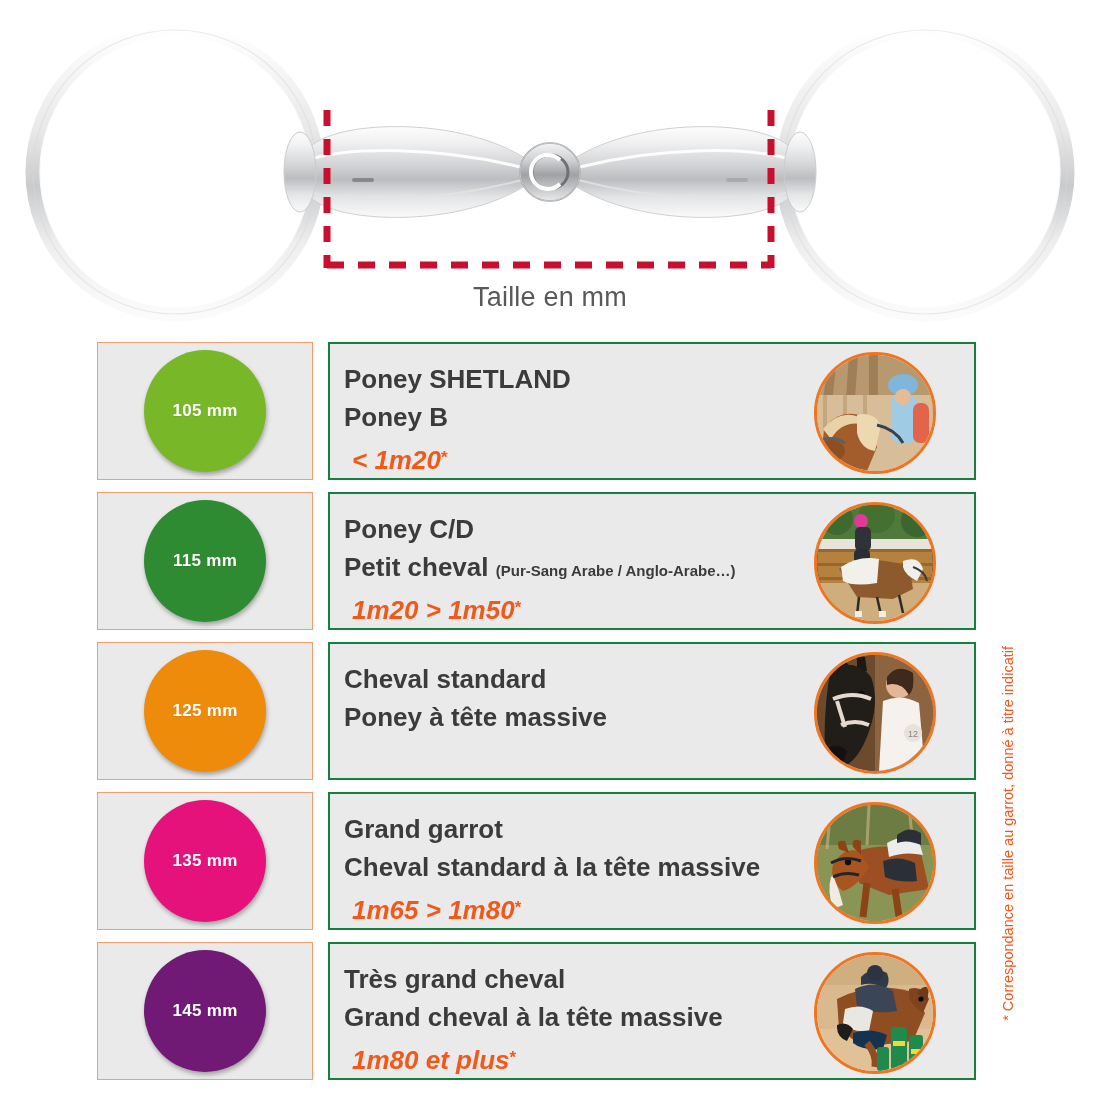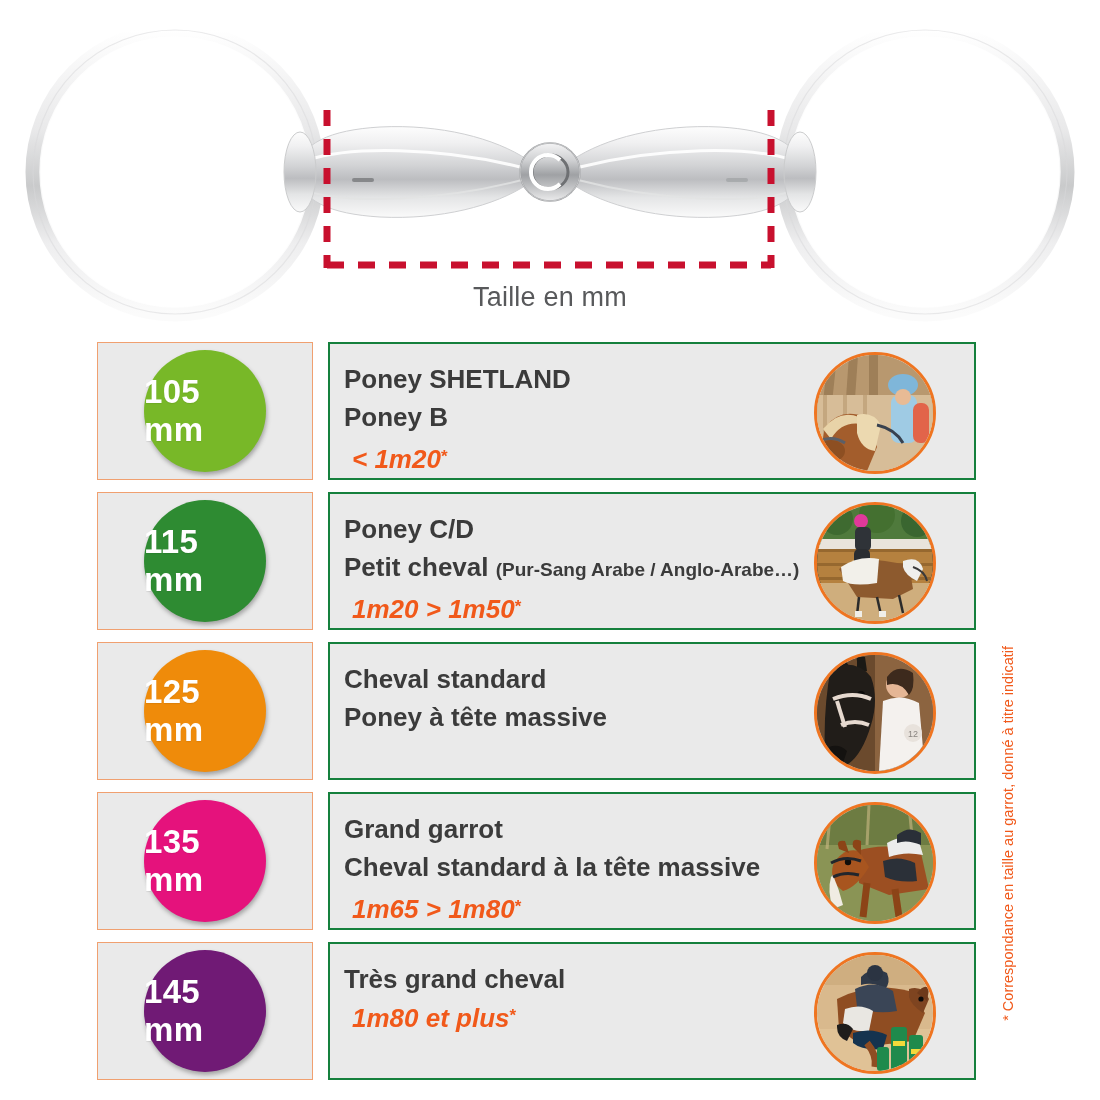"105 mm" .circle span { font-size: 33px -> 17px }
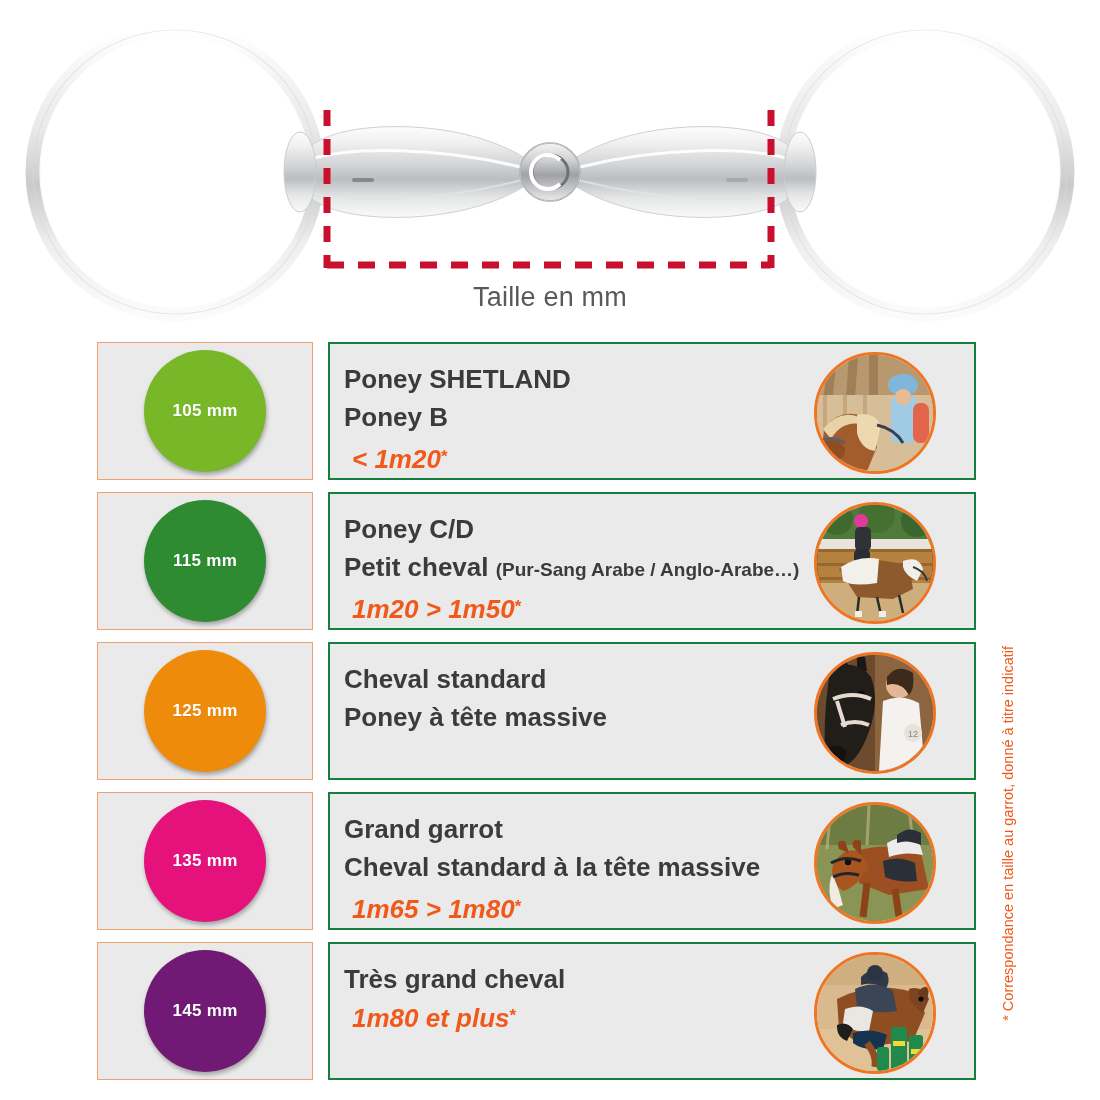"(Pur-Sang Arabe / Anglo-Arabe…)" .l2 .paren { font-size: 19px -> 15px }
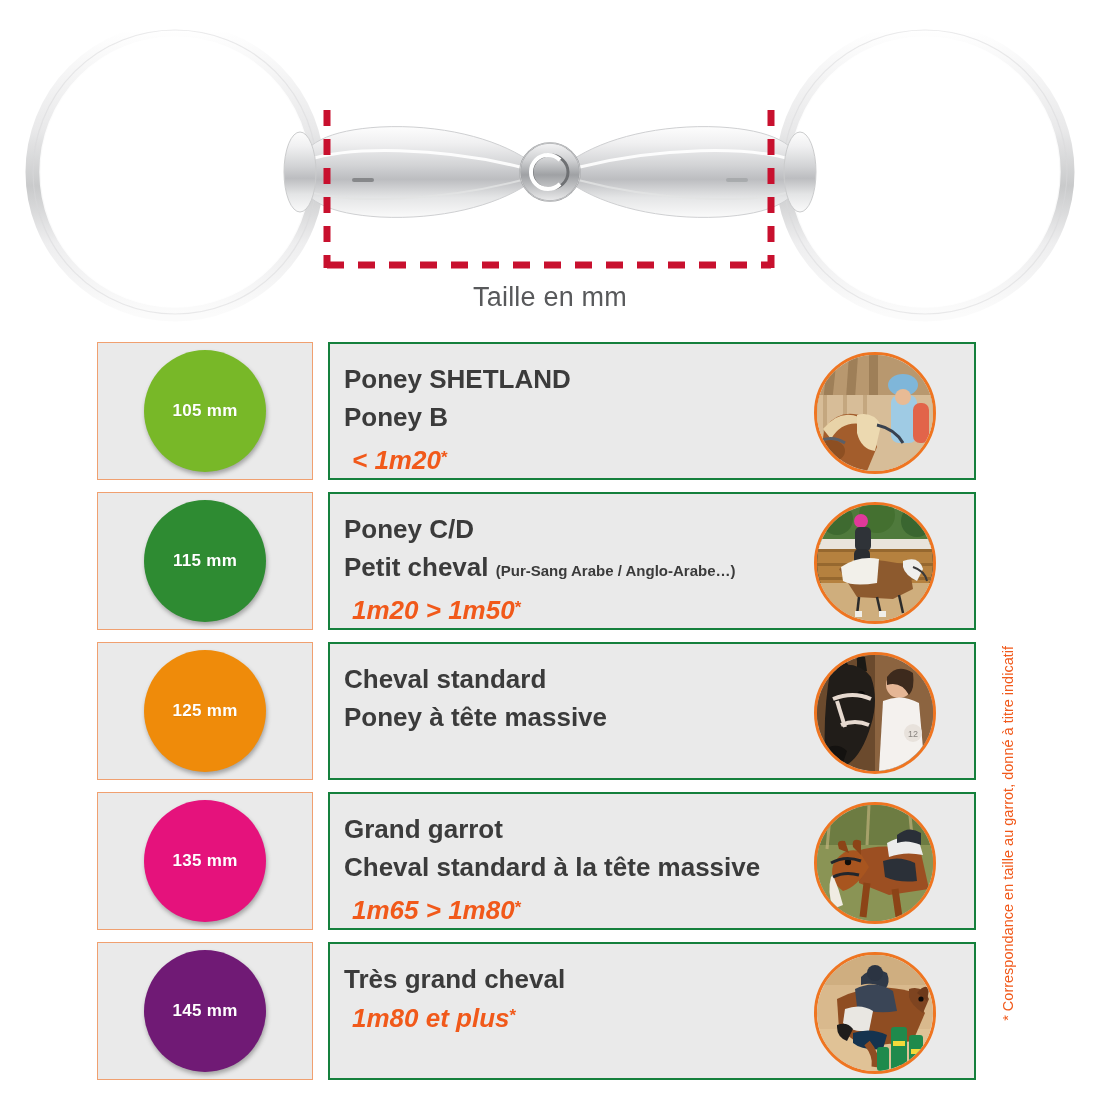"Grand cheval à la tête" div.l2 { html: none -> <div><span>Grand cheval à la tête massive</span><span></span></div> }
